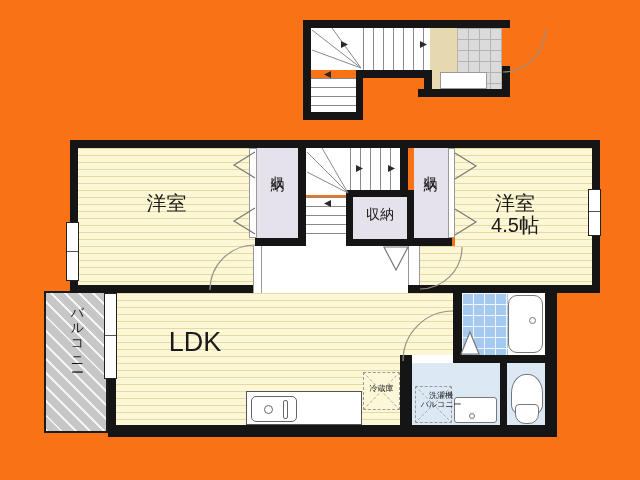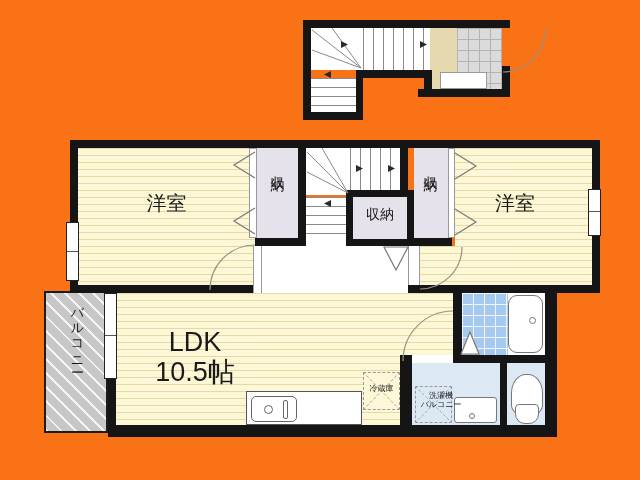"4.5帖" span { html: none -> <span>4.5帖</span> }
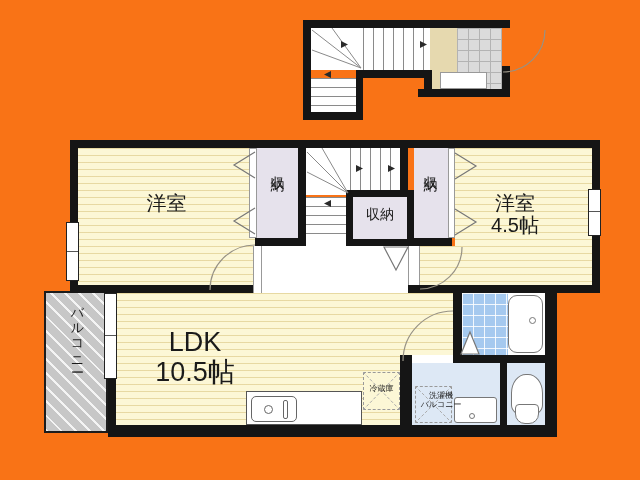"10.5帖" span { html: <span>10.5帖</span> -> none }
